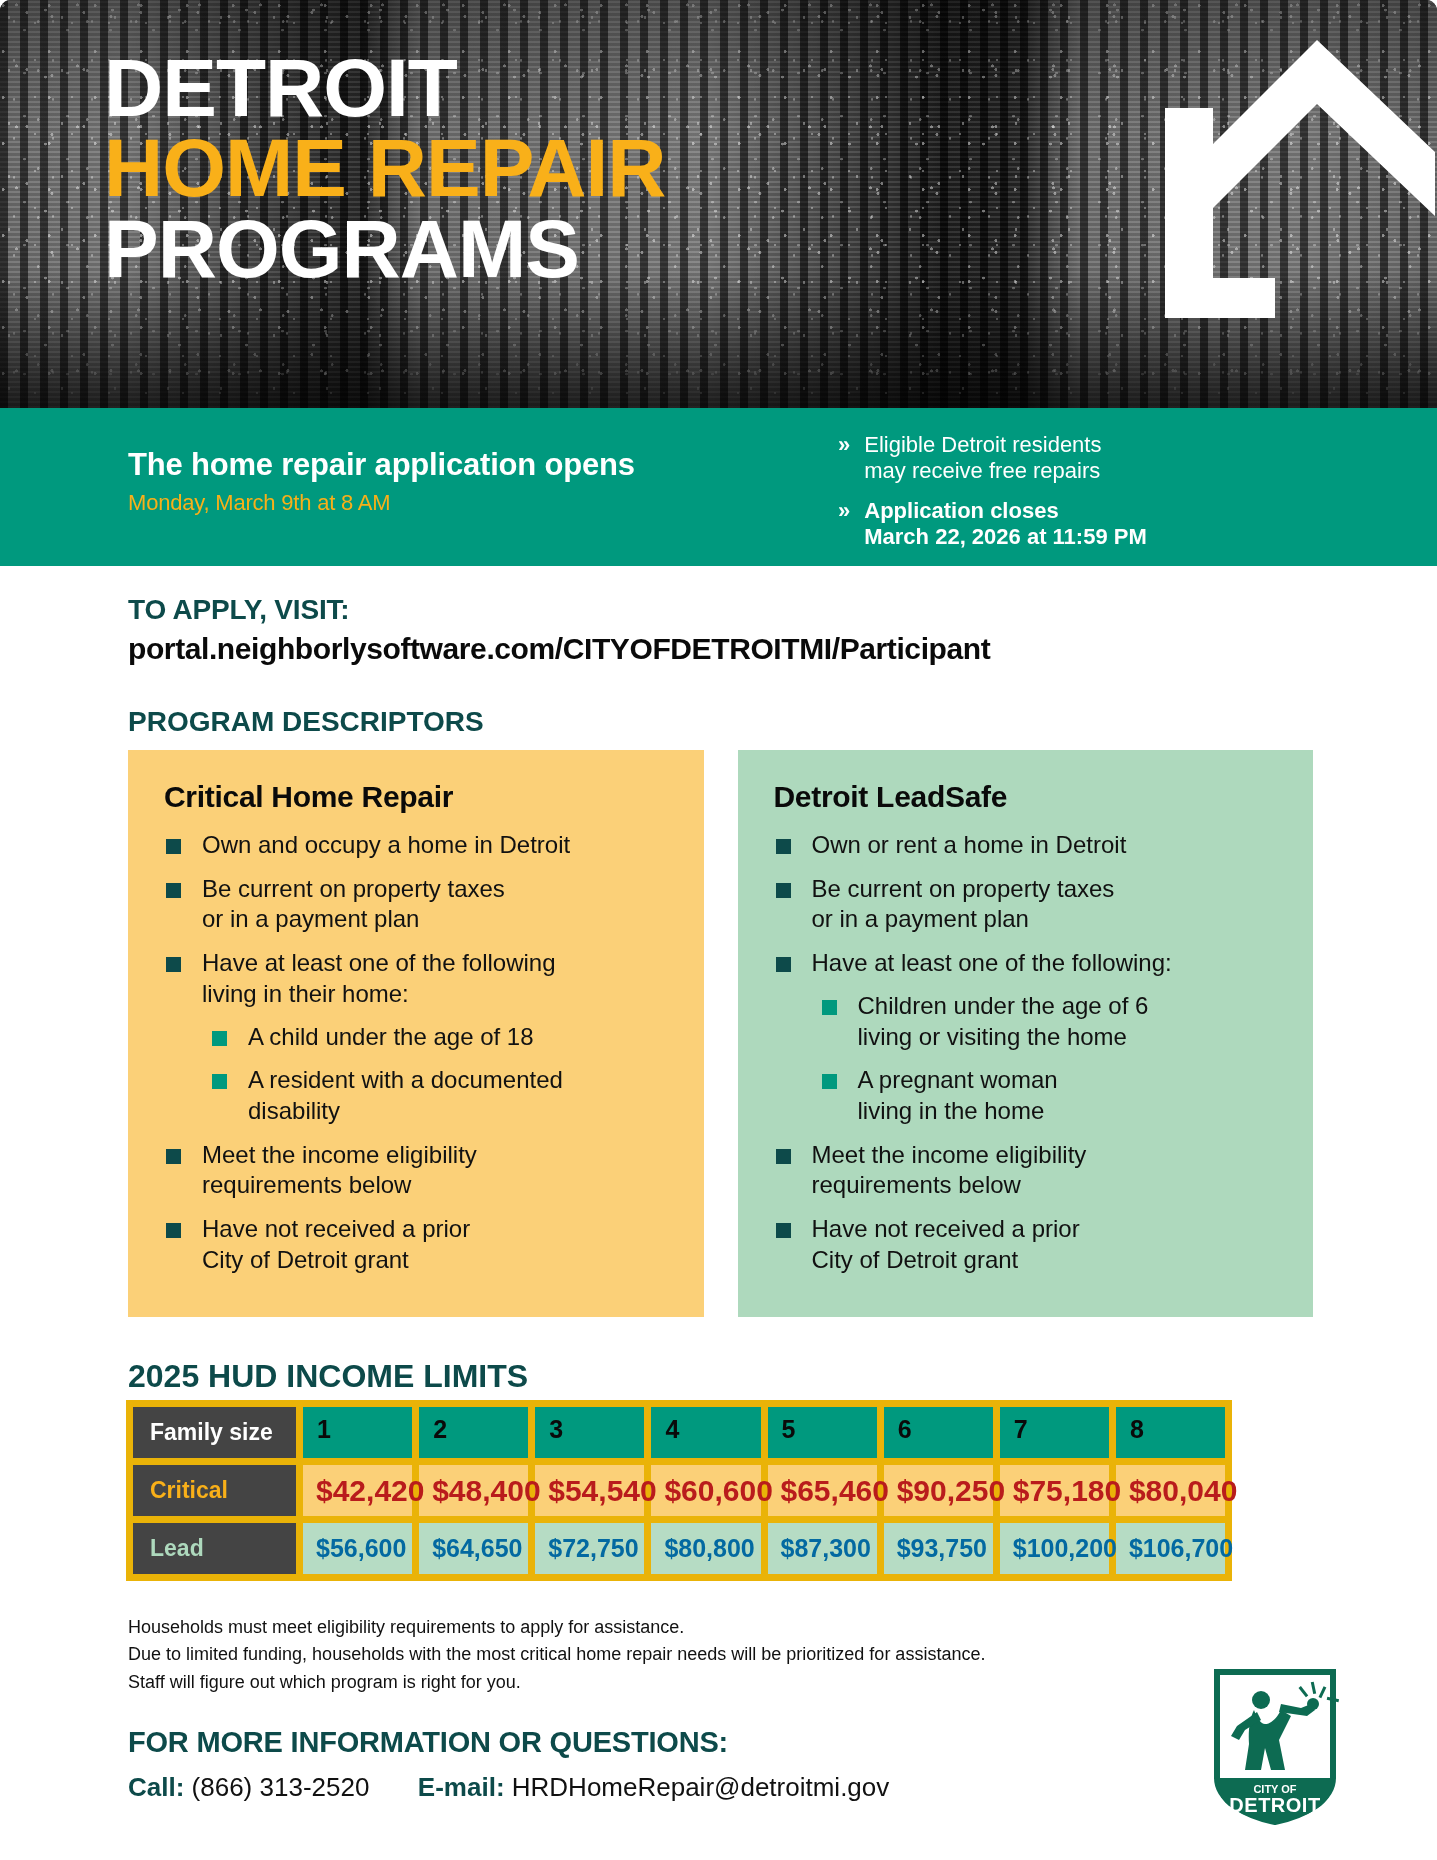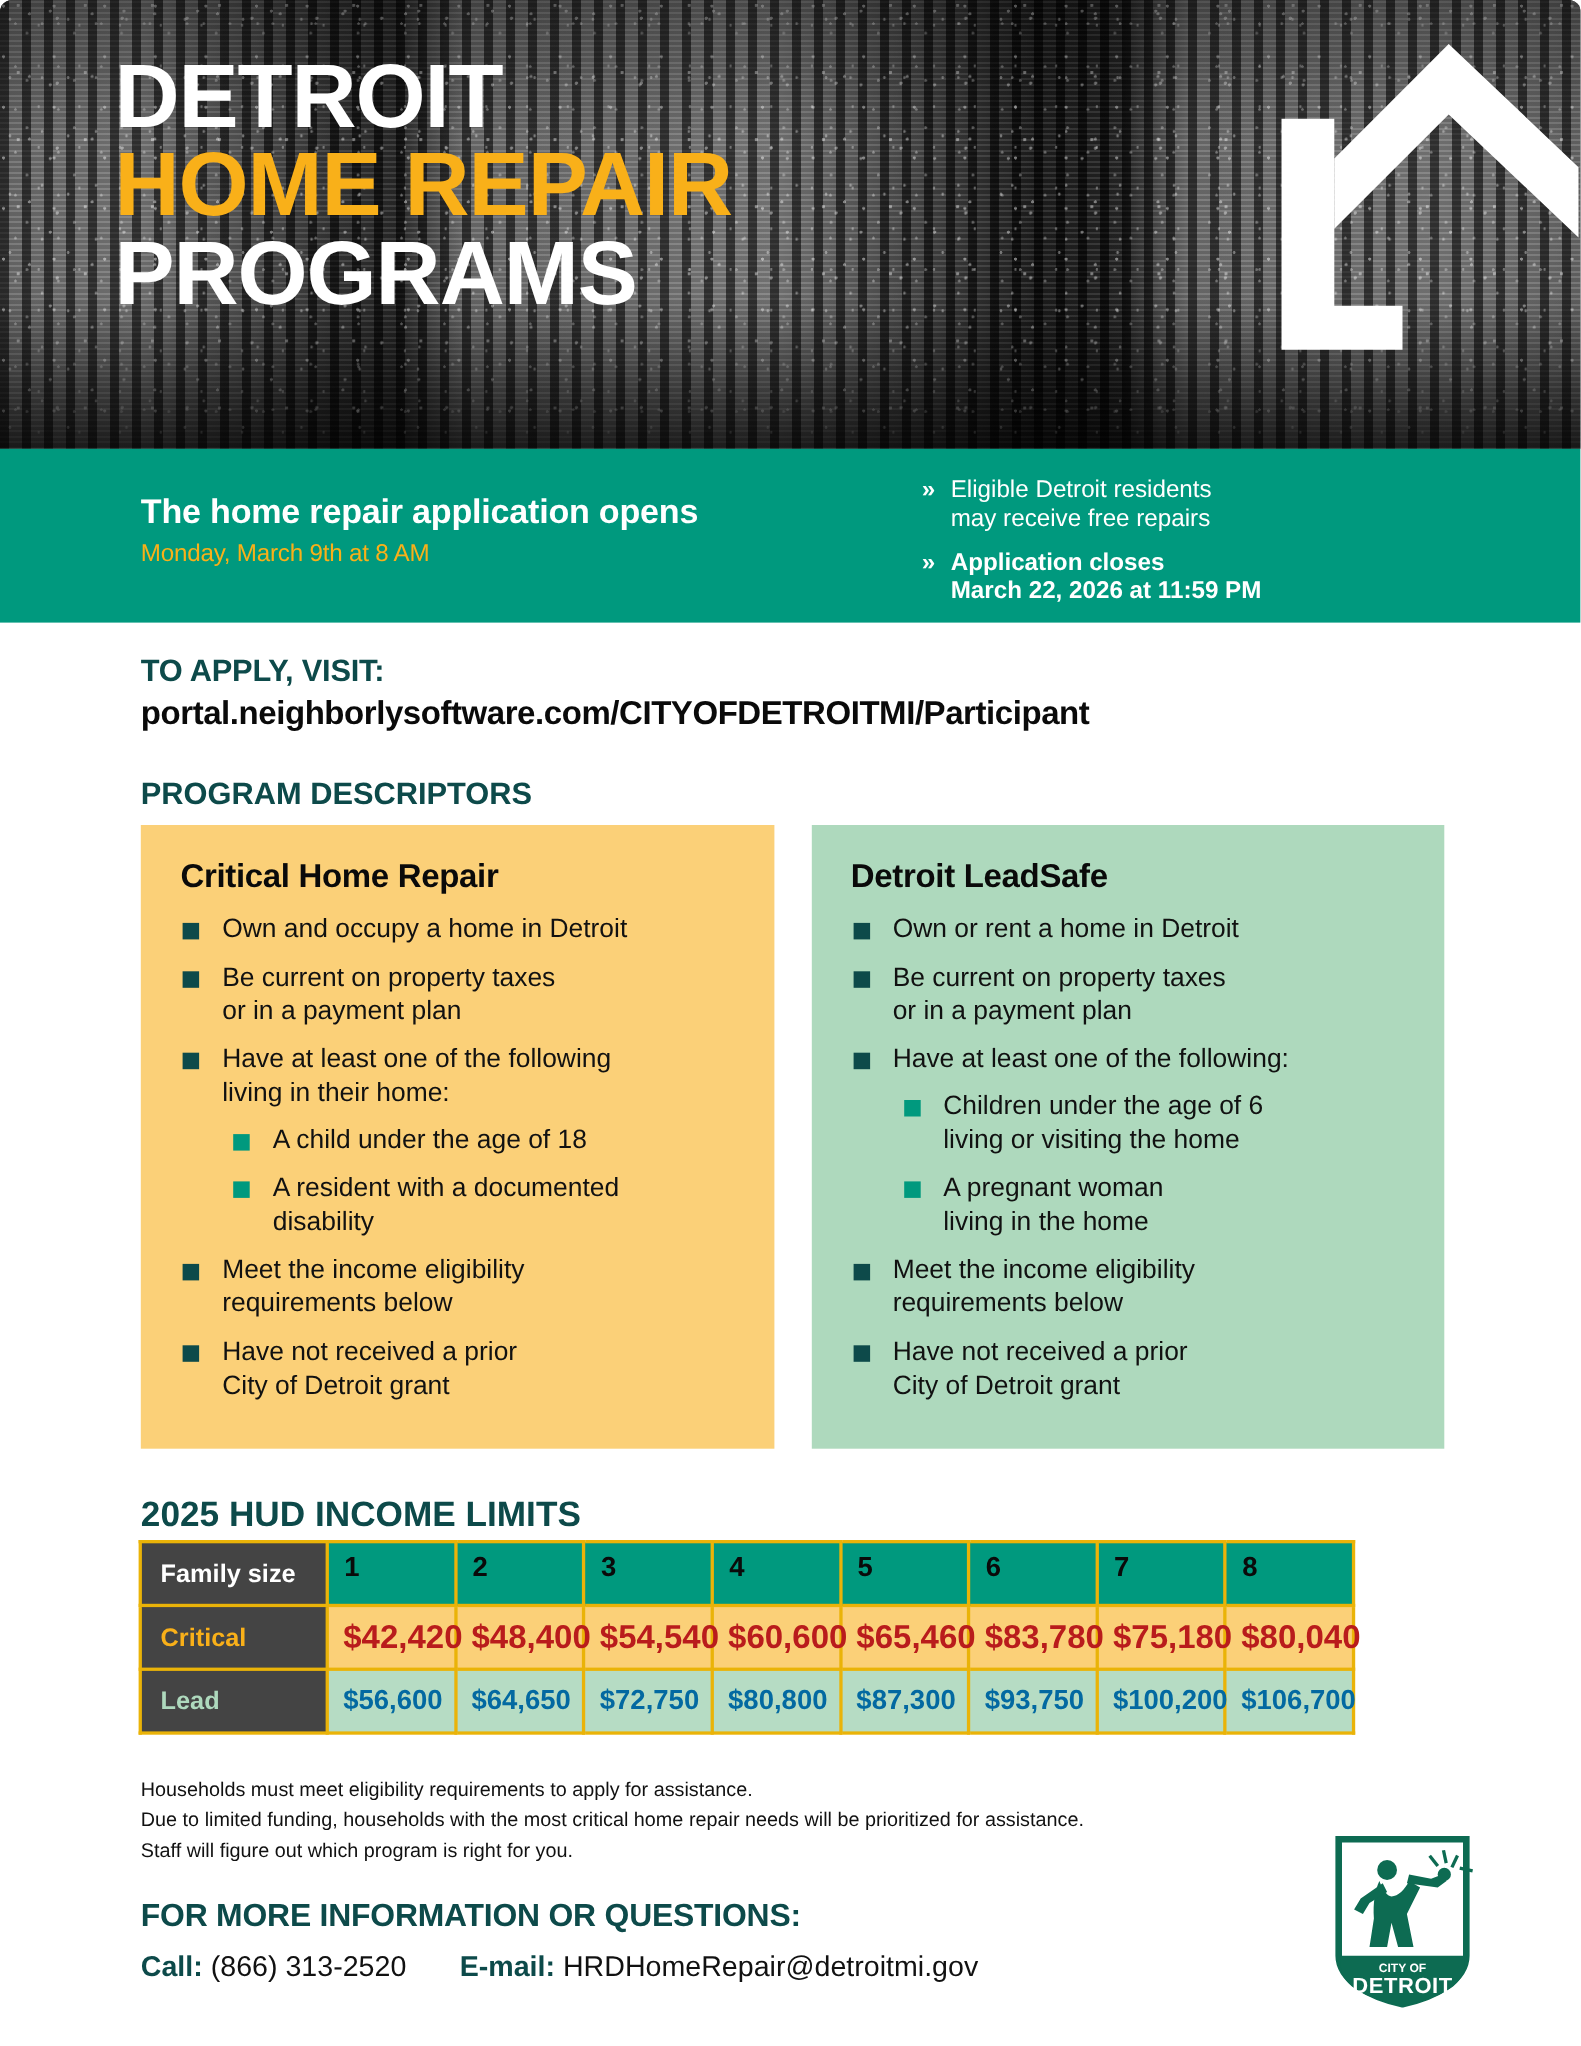"Family size" .hud-table td, .hud-table th { border: 3px solid #eab308 -> 7px solid #eab308 }
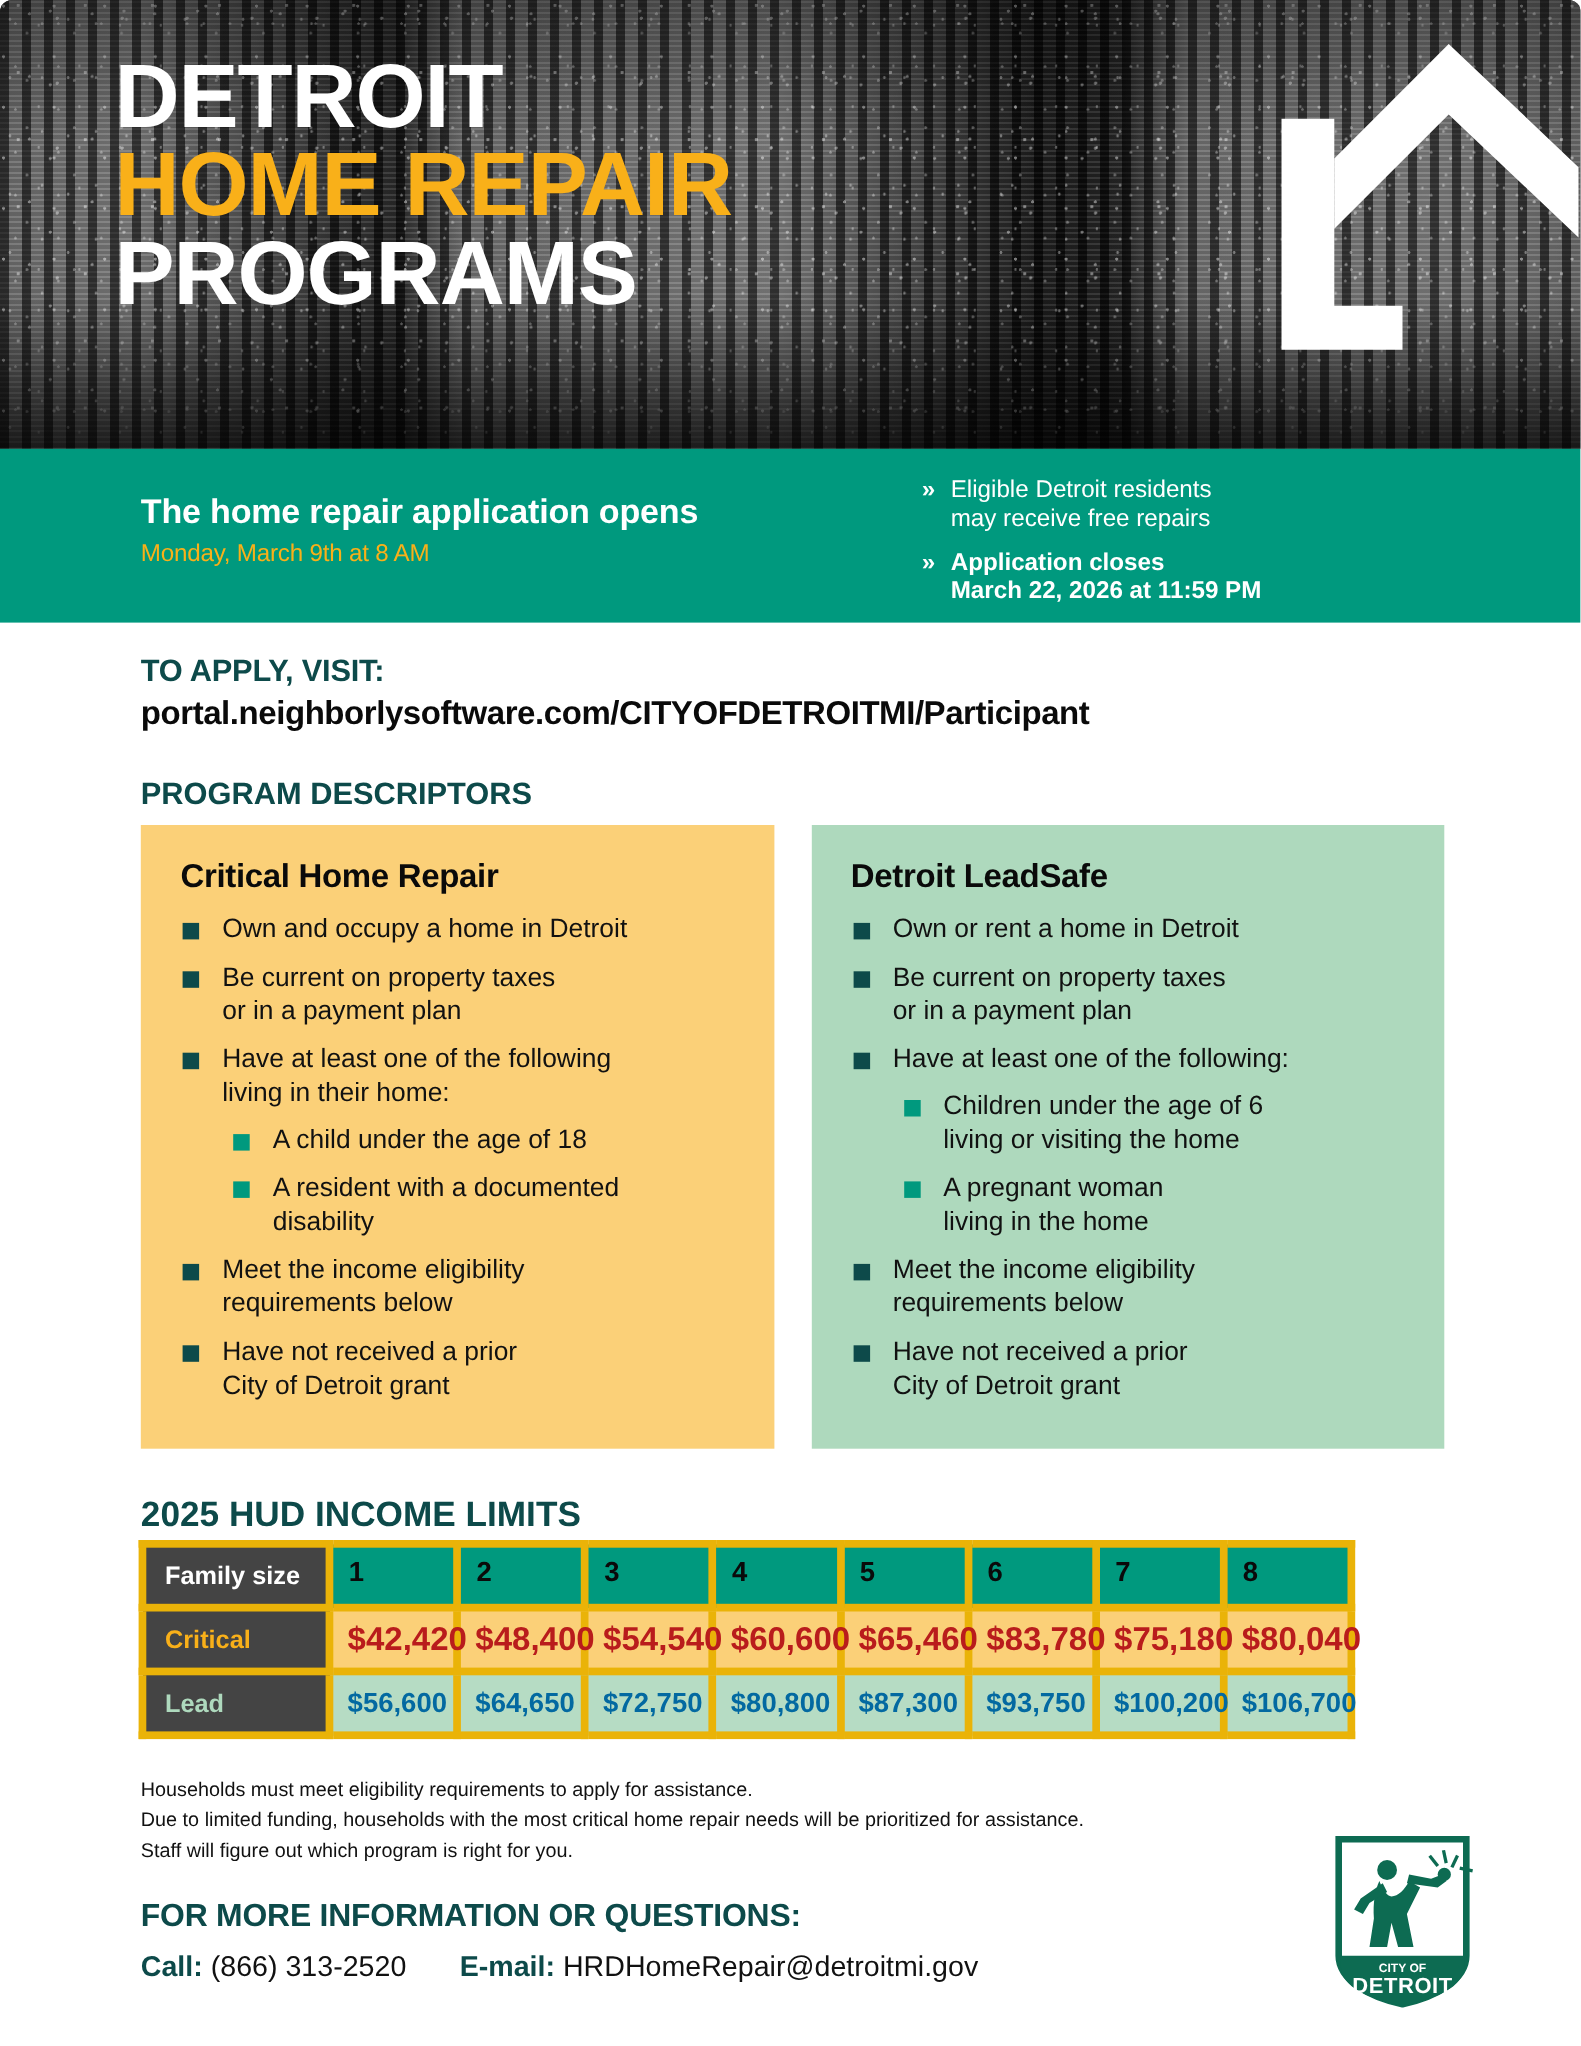"$83,780" td.crit { text: $83,780 -> $90,250 }
